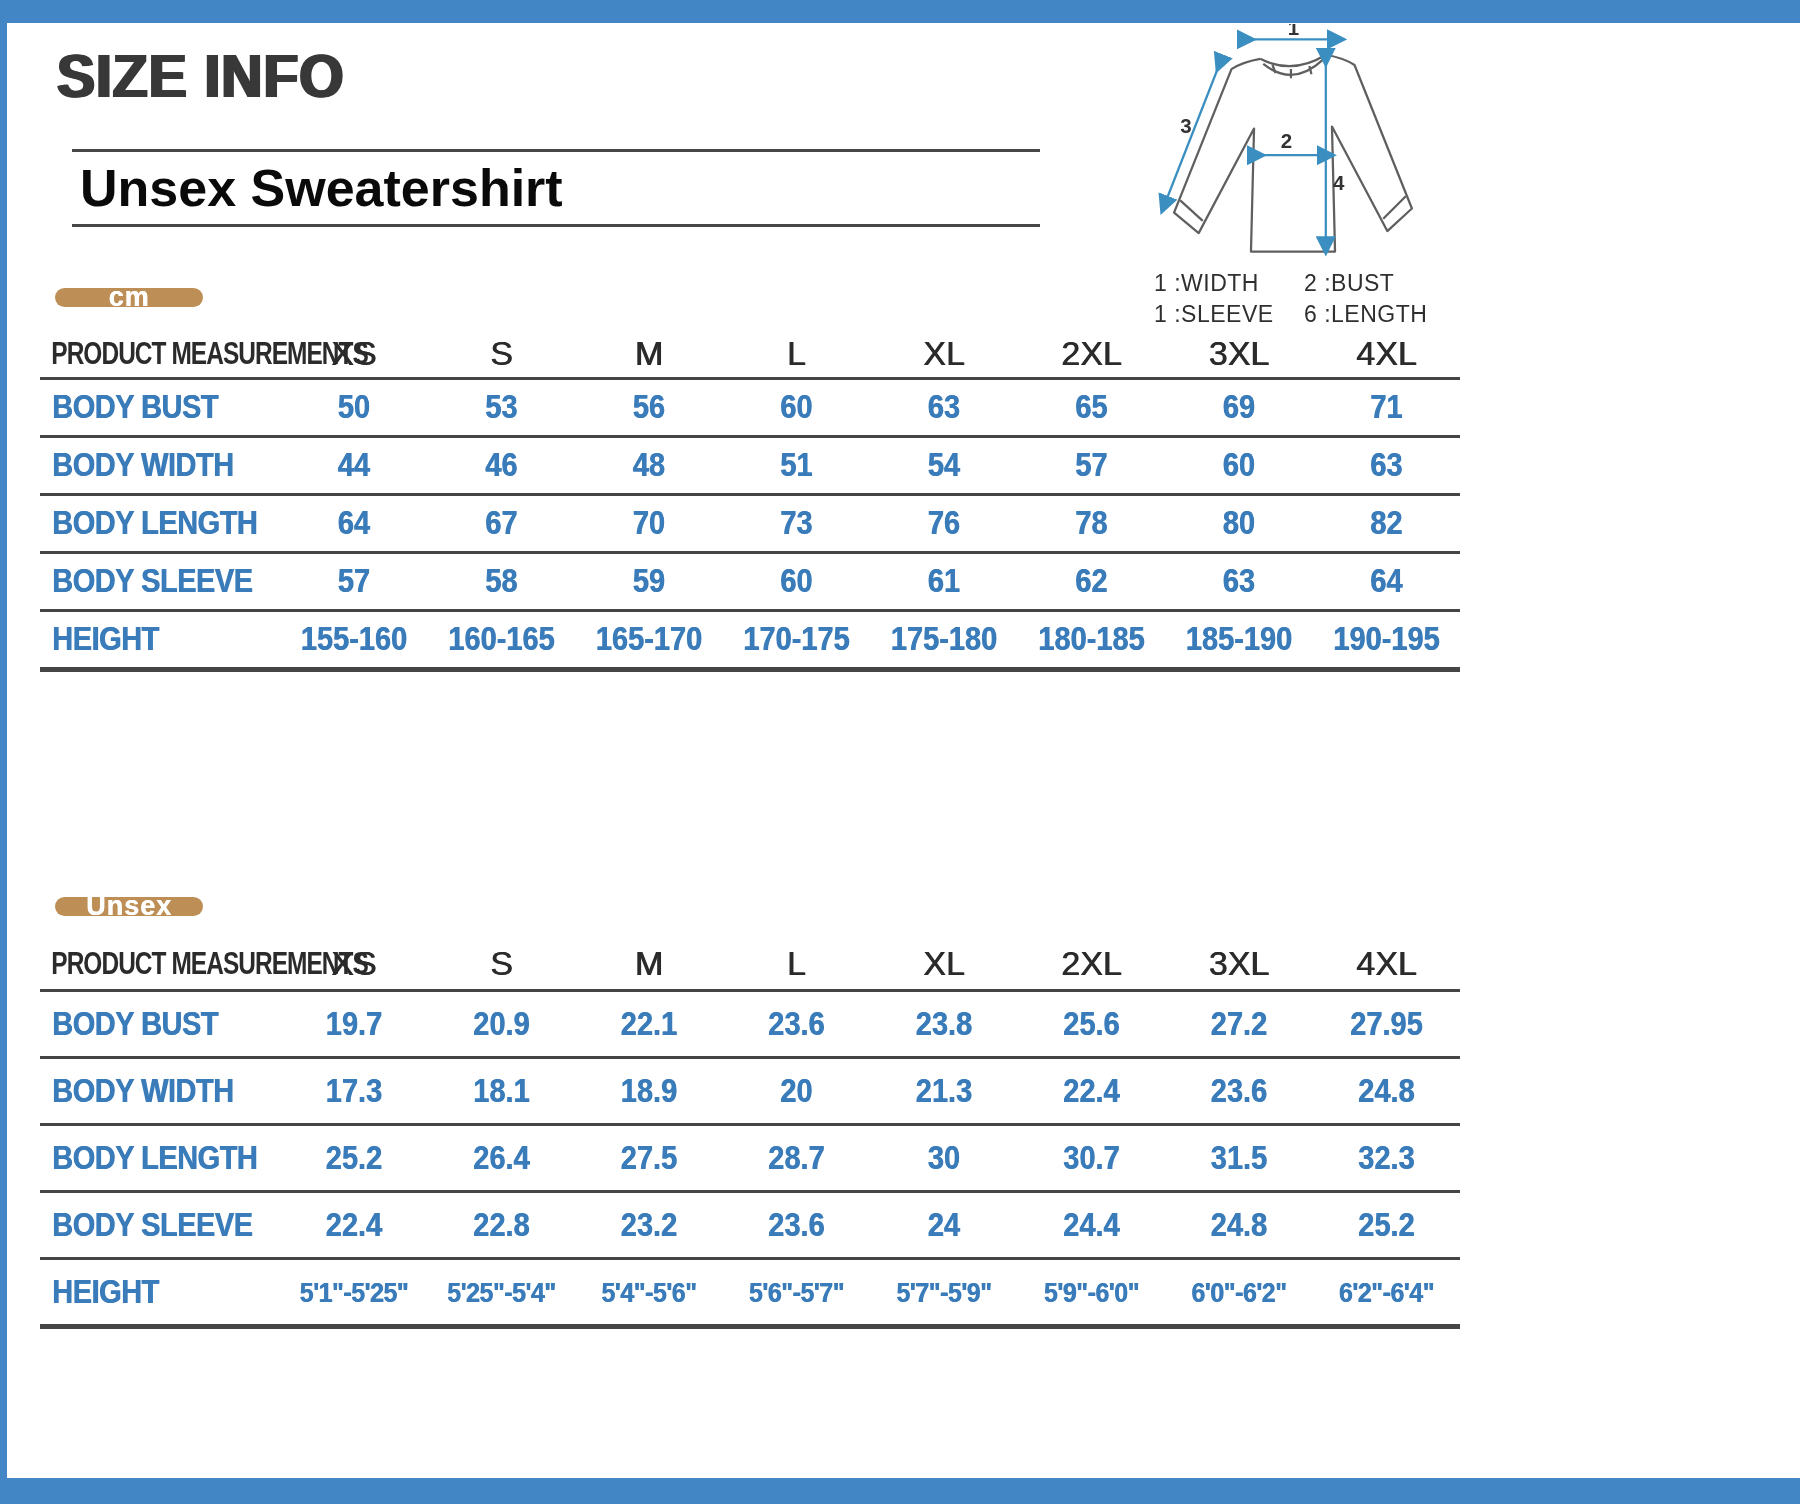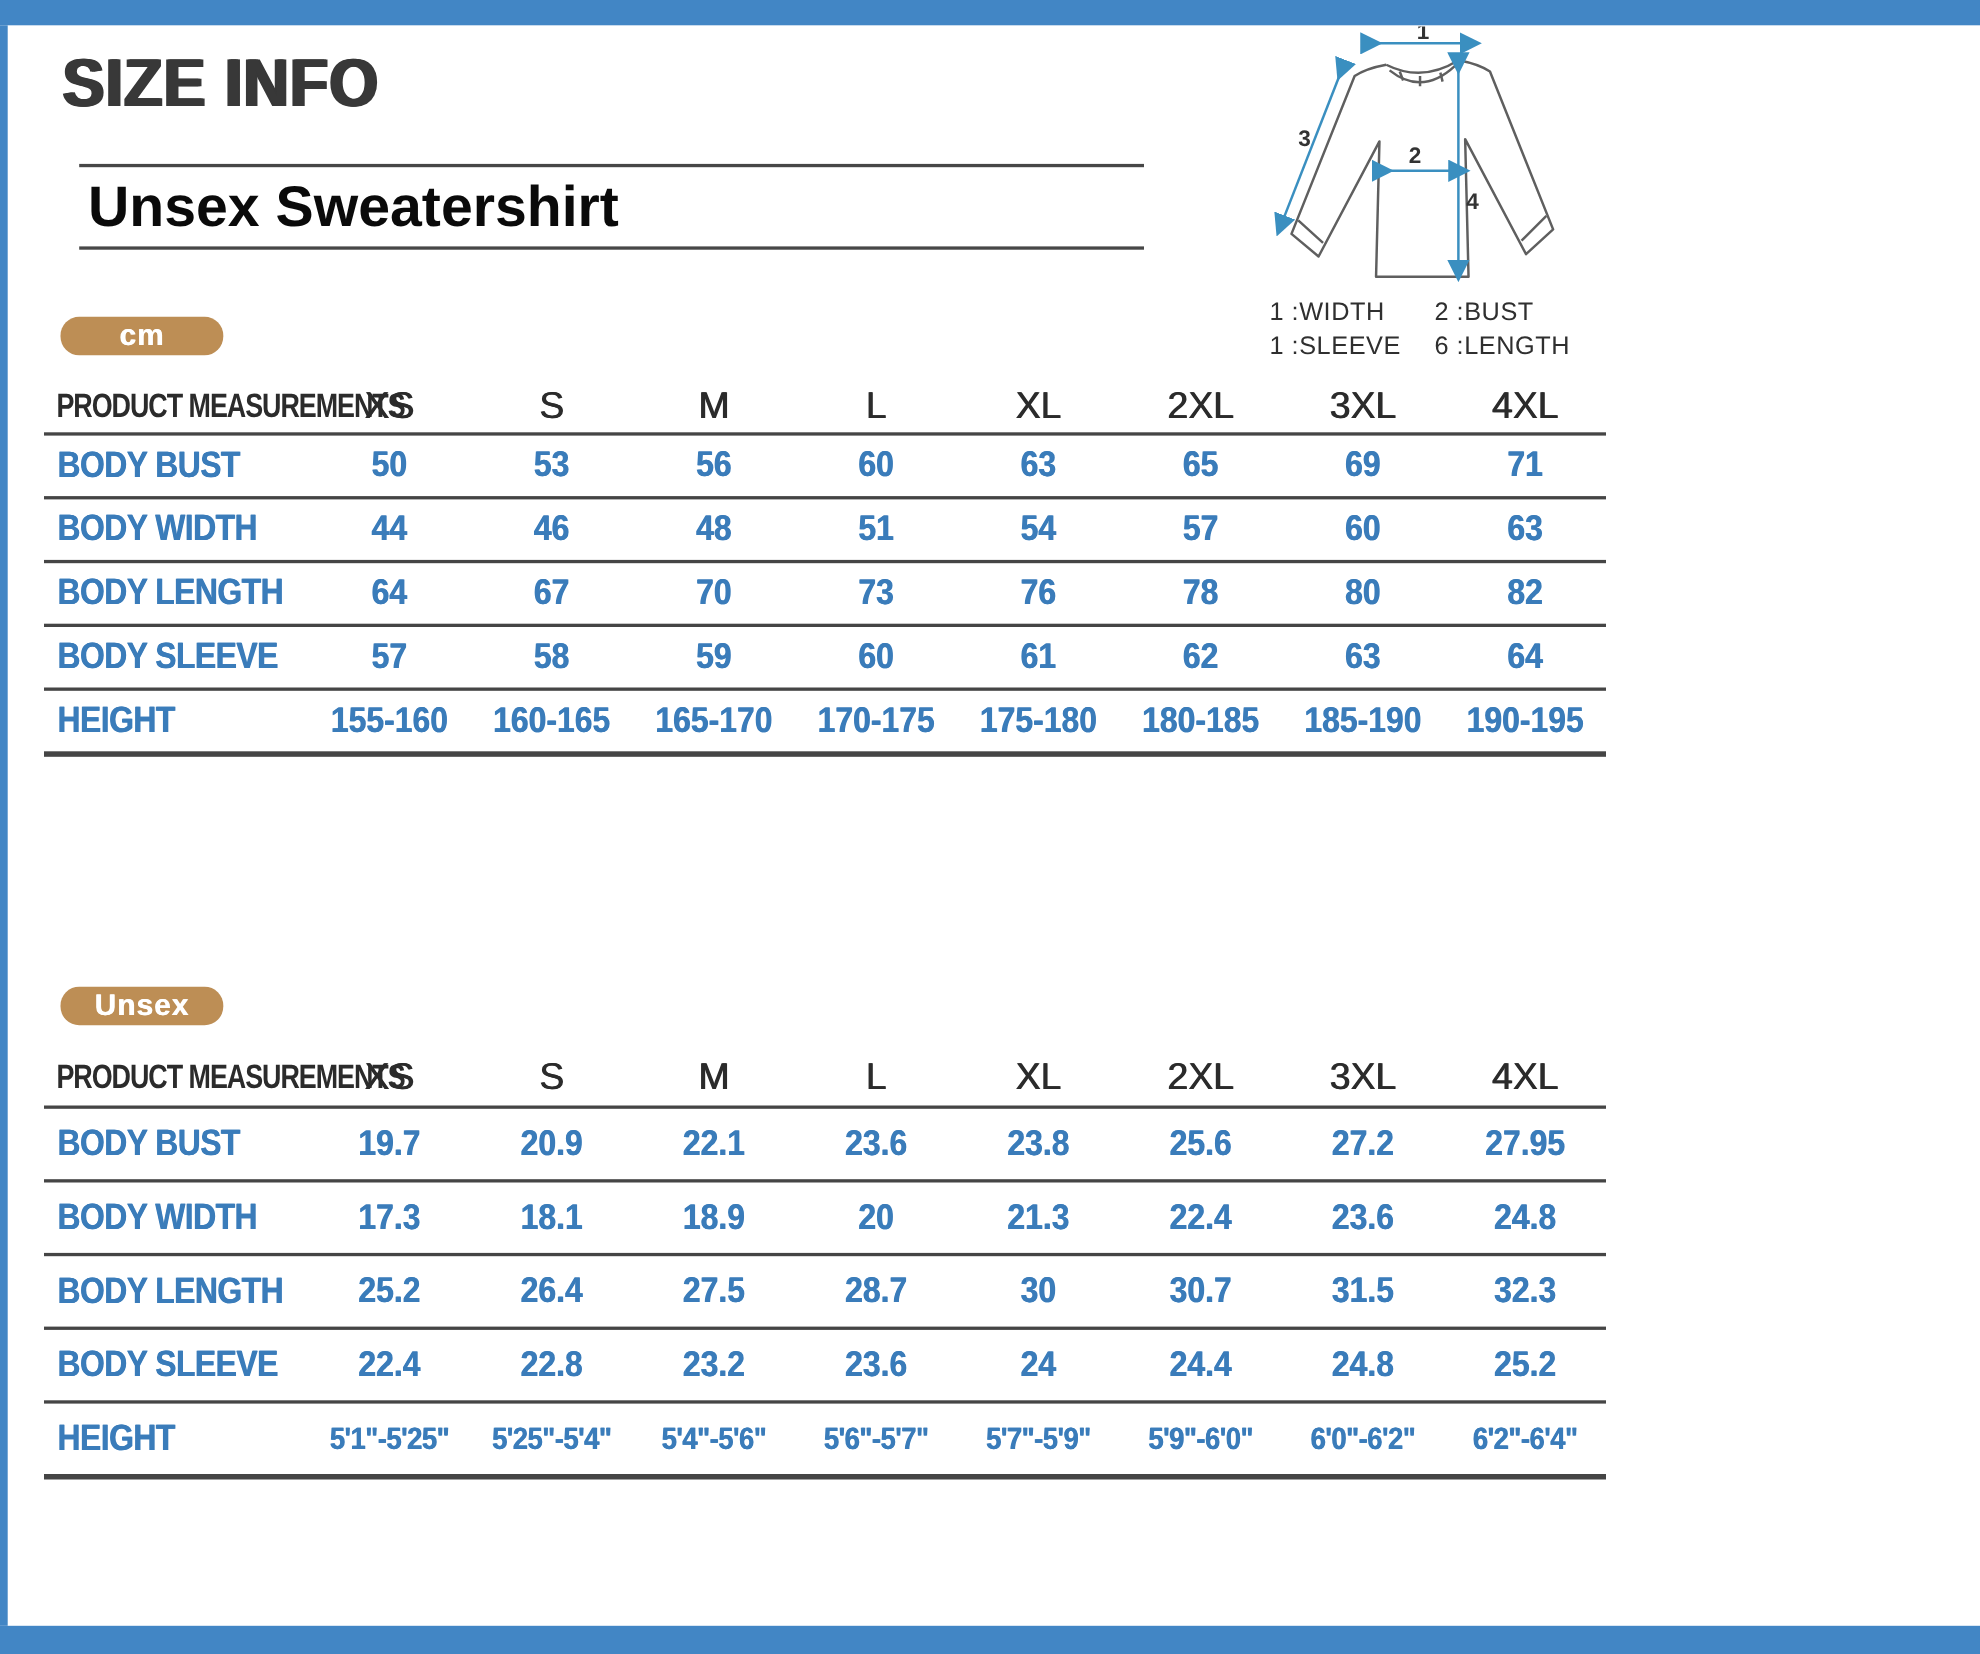"cm" .unit-badge { height: 35px -> 19px }
